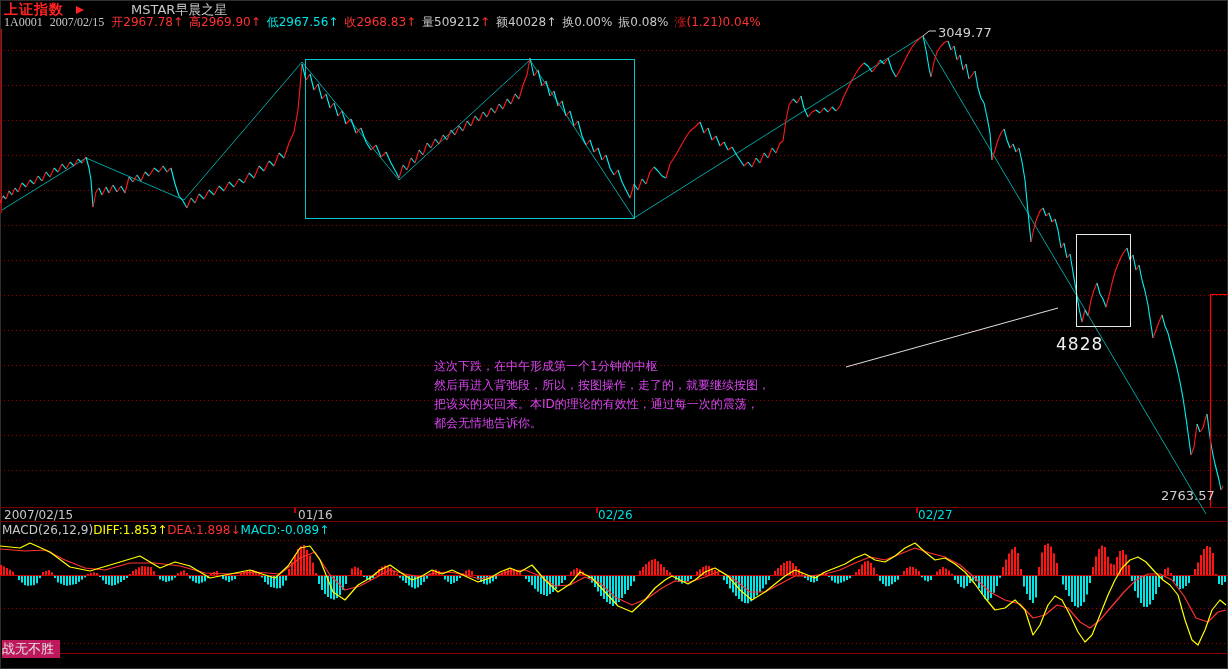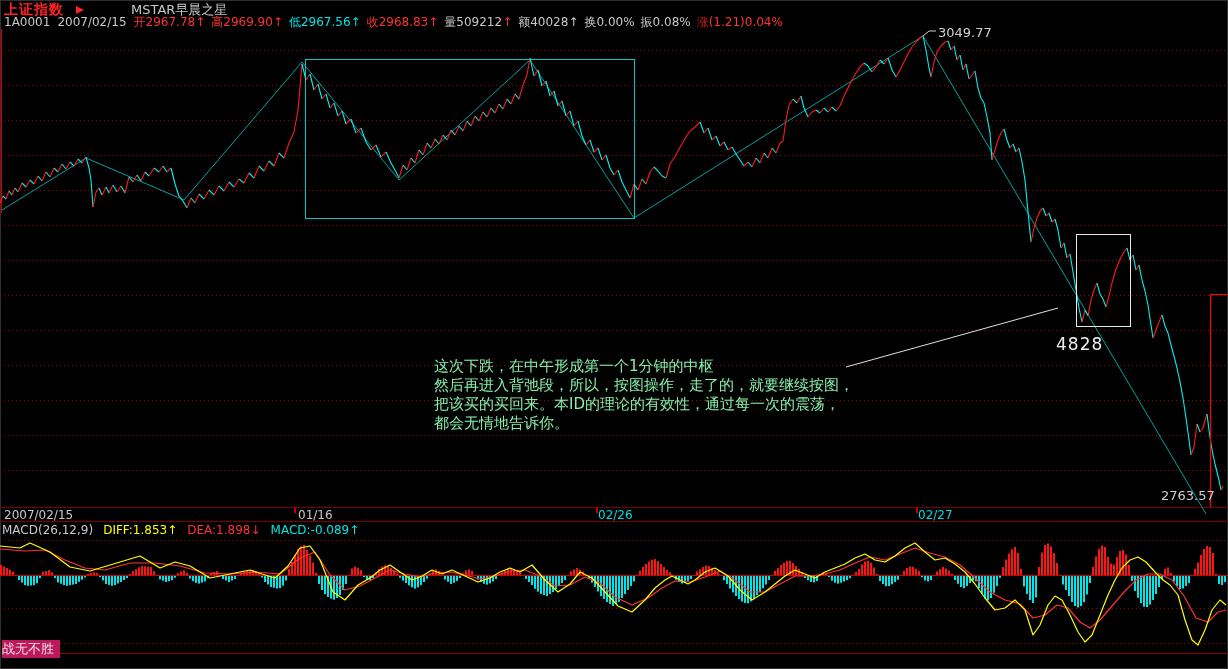"1A0001" #topbar2 .tok { font-family: none -> Liberation Serif, serif }
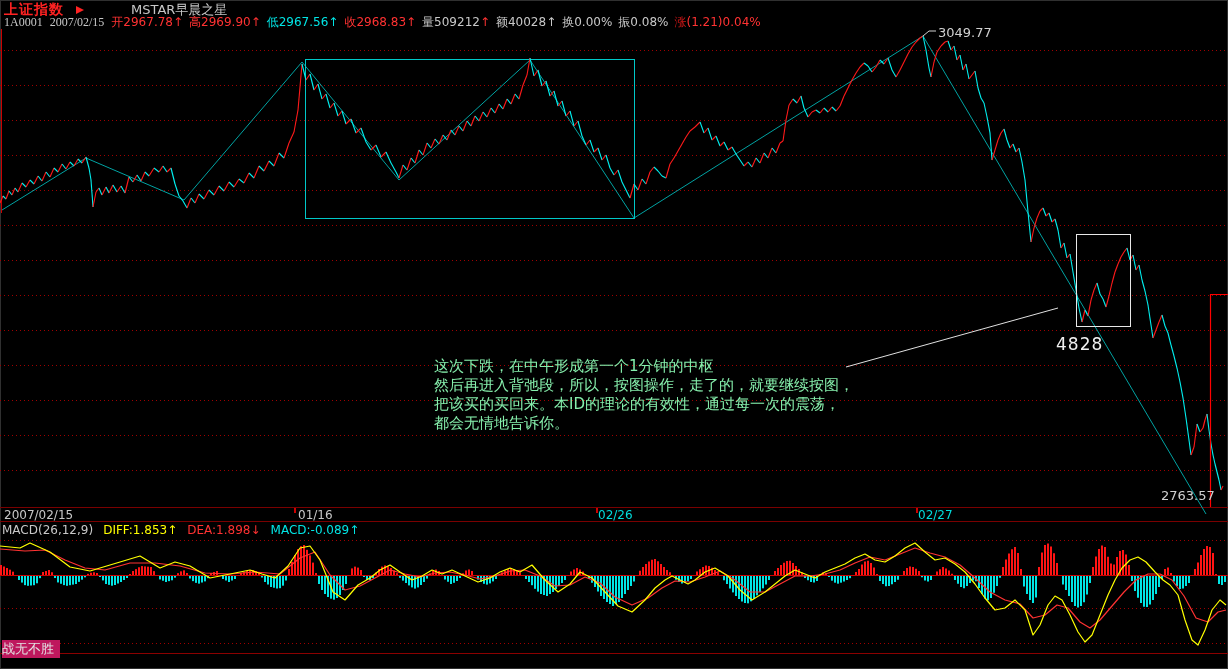"这次下跌，在中午形成第一个1分钟的中枢" #annotation { color: #86efac -> #d946ef; font-size: 15px -> 12px }
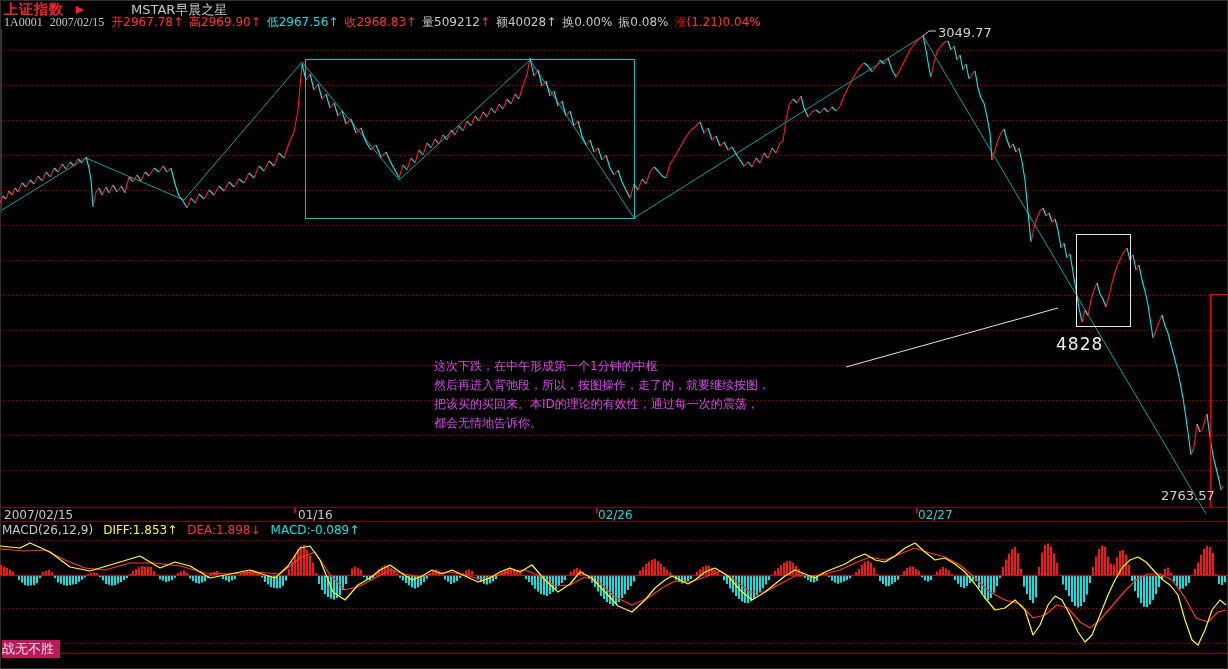"DIFF:1.853↑" #macdbar .mi { margin-left: 10px -> 0 }
